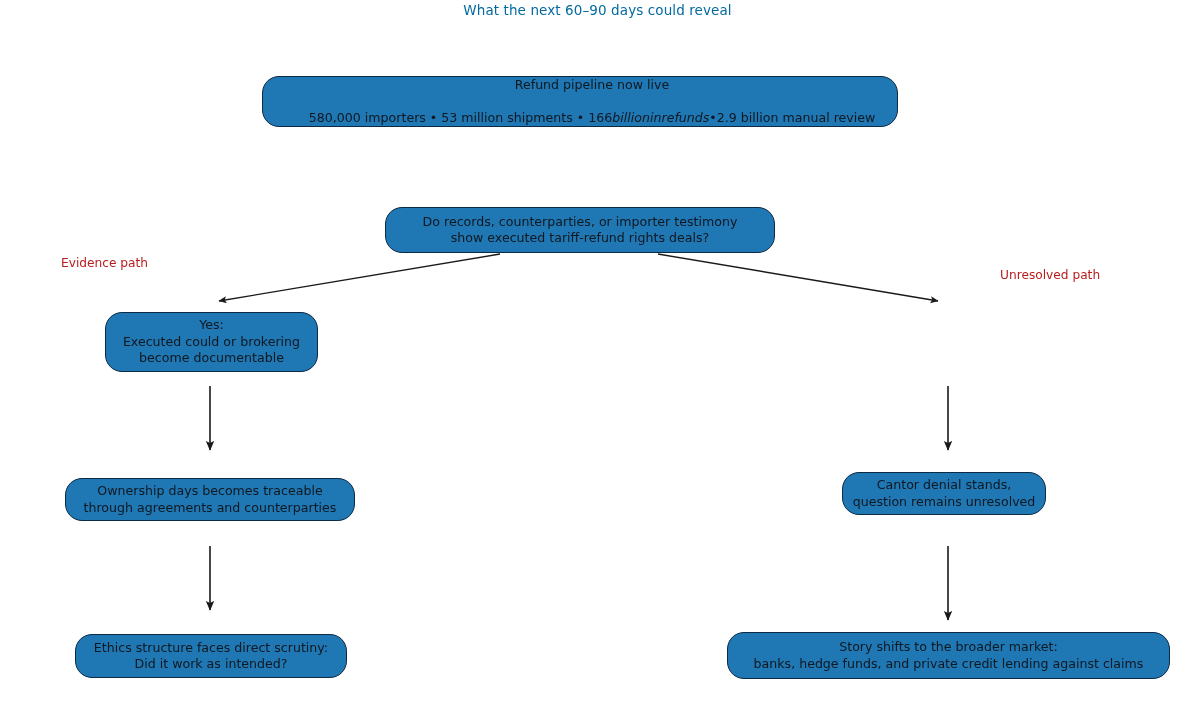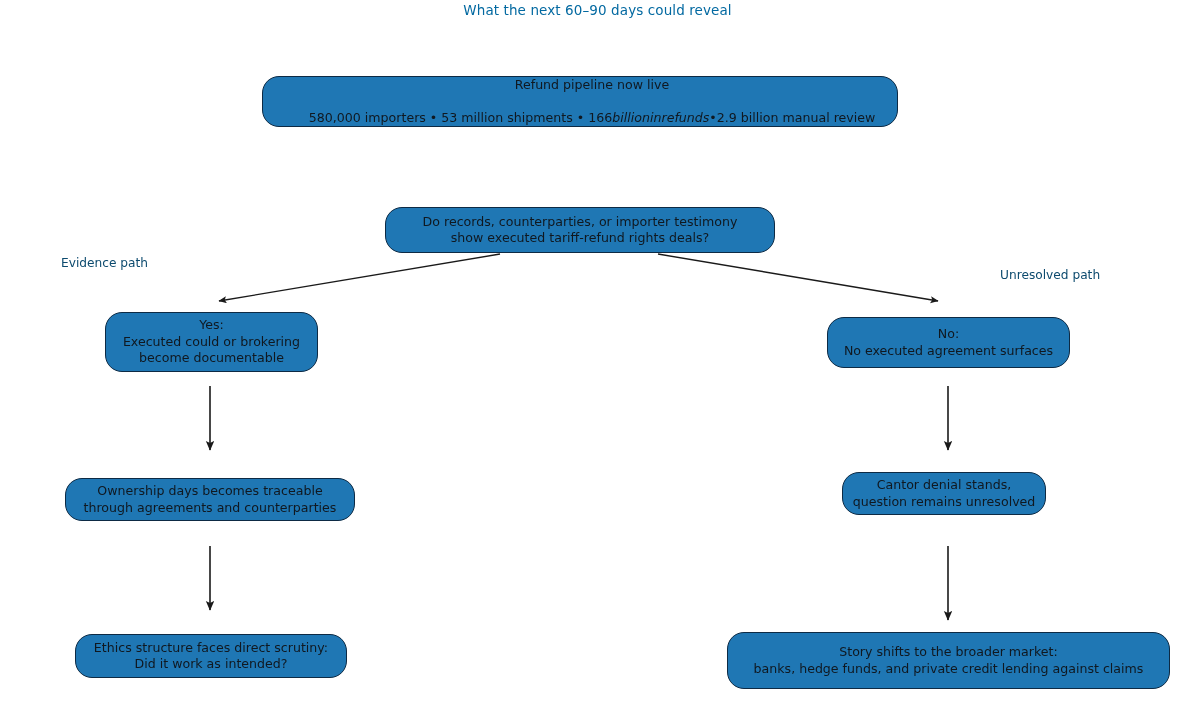"Evidence path" .path-label { color: #0c4a6e -> #b91c1c }
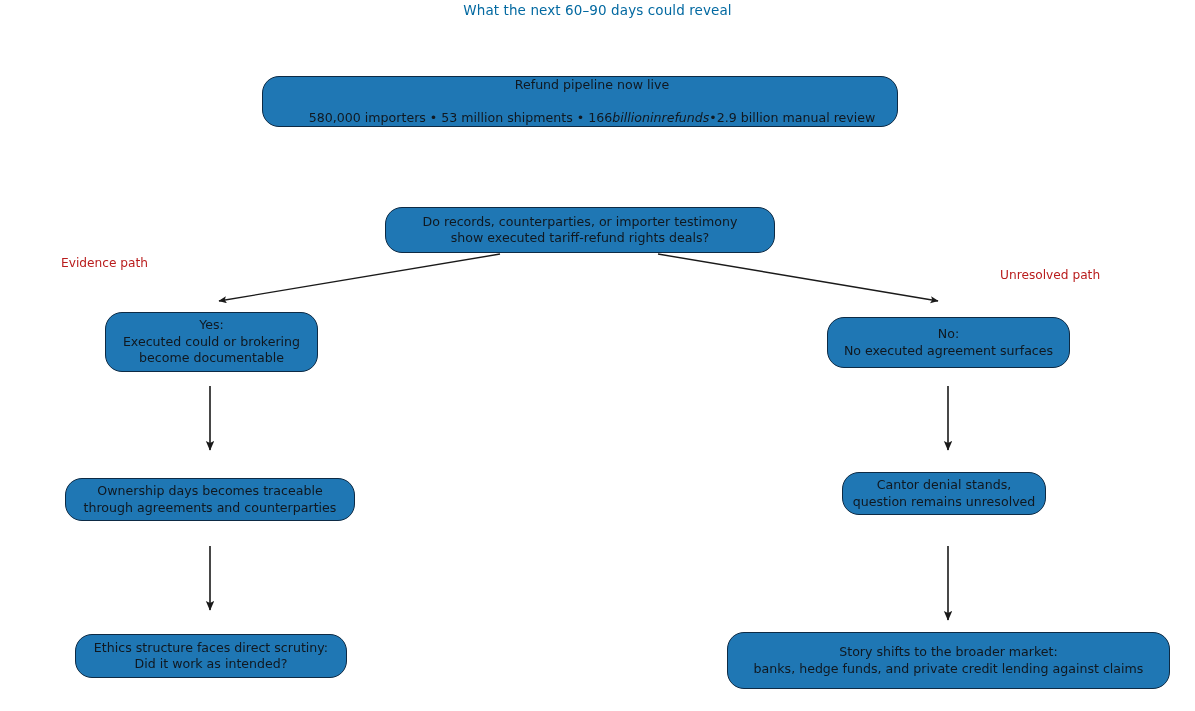"No:" div.node { html: <div>No: No executed agreement surfaces</div> -> none }
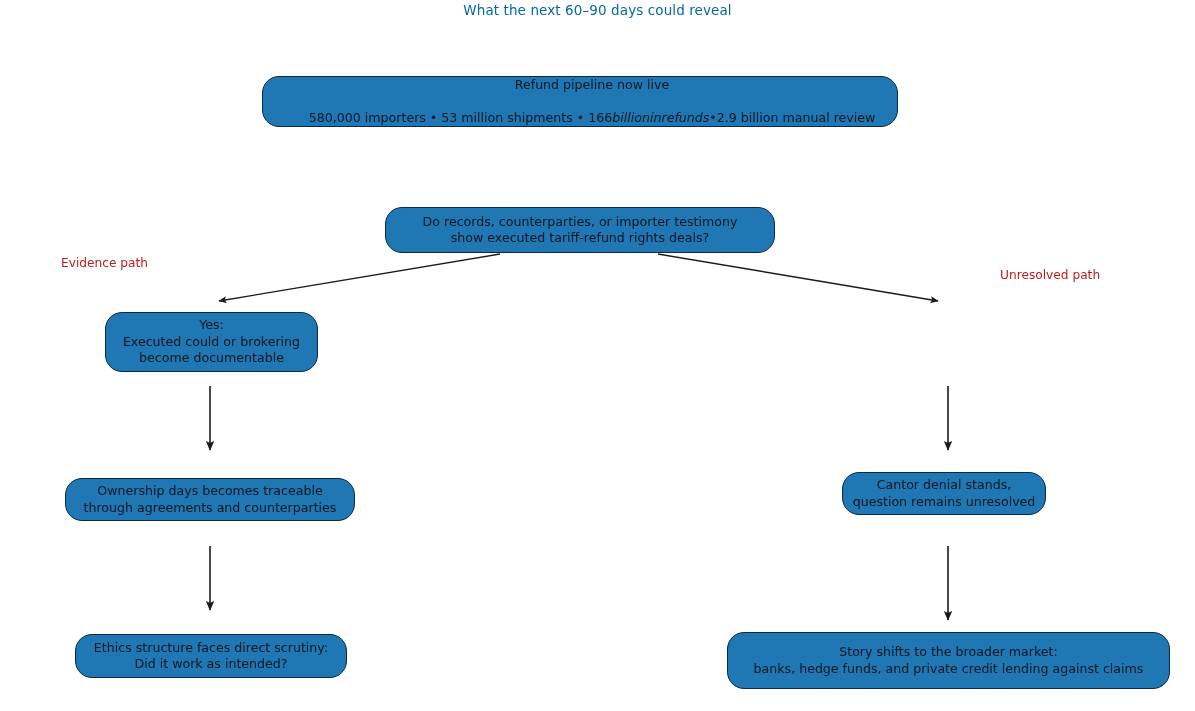"Story shifts to the broader" div.node { height: 57px -> 47px }
